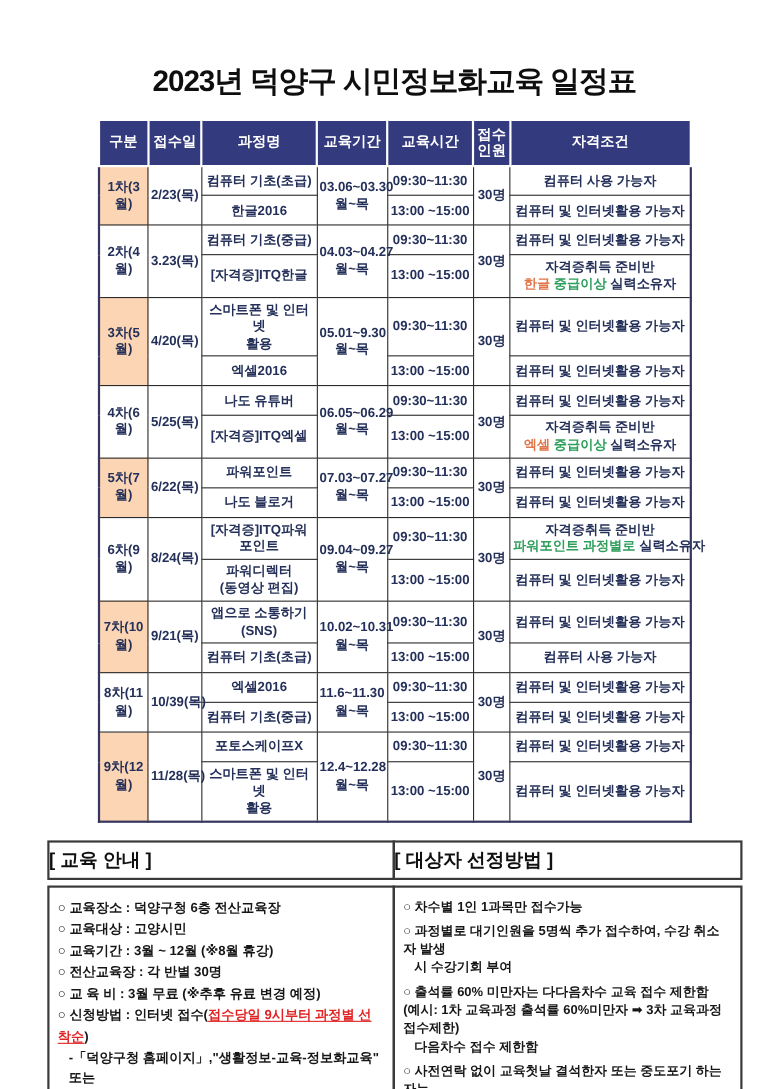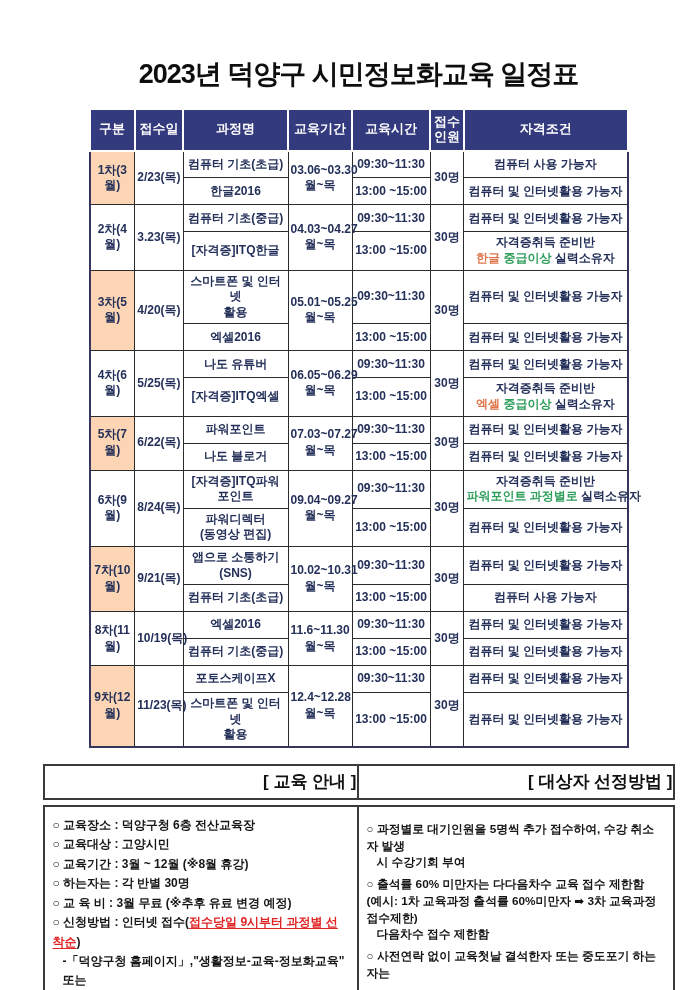"05.01~05.25" div { text: 05.25 -> 9.30 }
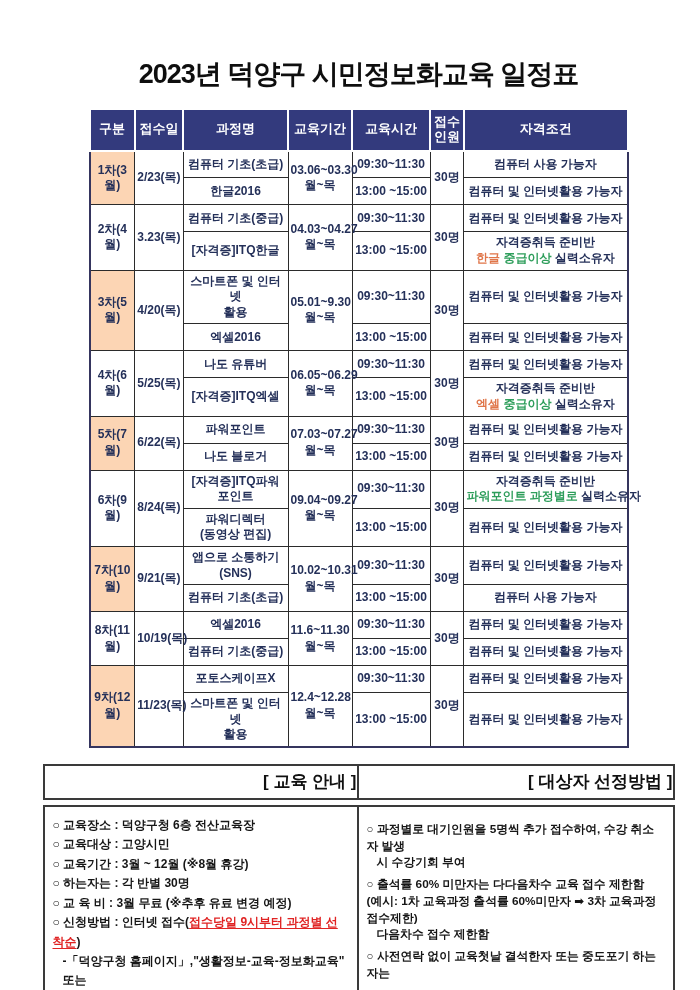"10/19(목)" td { text: 10/19 -> 10/39 }
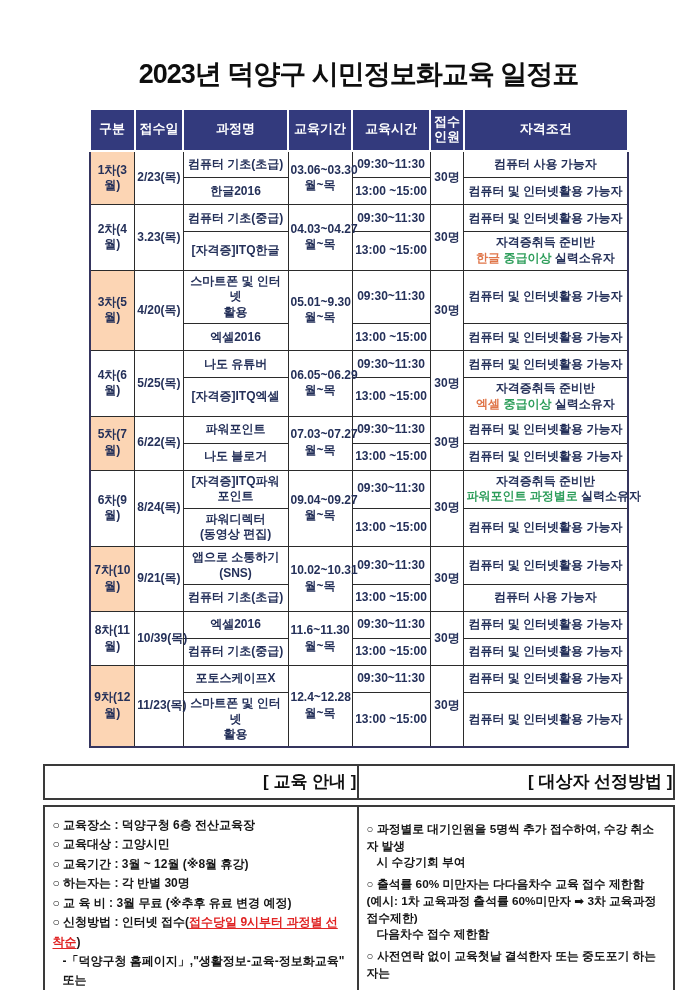"11/23(목)" td { text: 11/23 -> 11/28 }
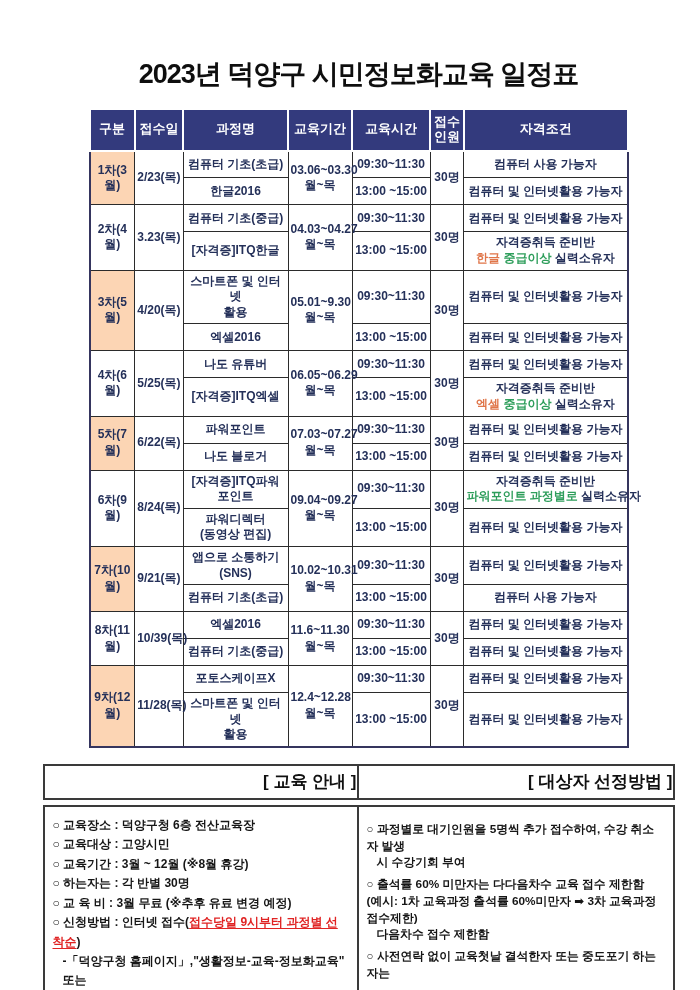"[ 교육 안내 ]" .box-title { text-align: right -> left }
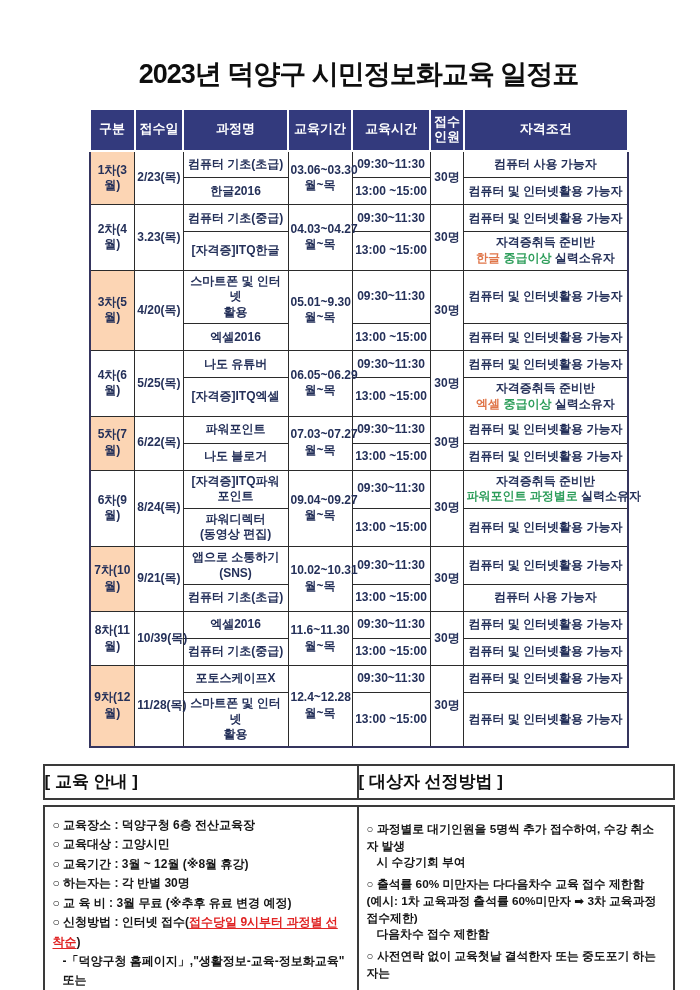"○ 차수별 1인 1과목만 접수가능" div.line { html: none -> <div><span>○ 차수별 1인 1과목만 접수가능</span></div> }
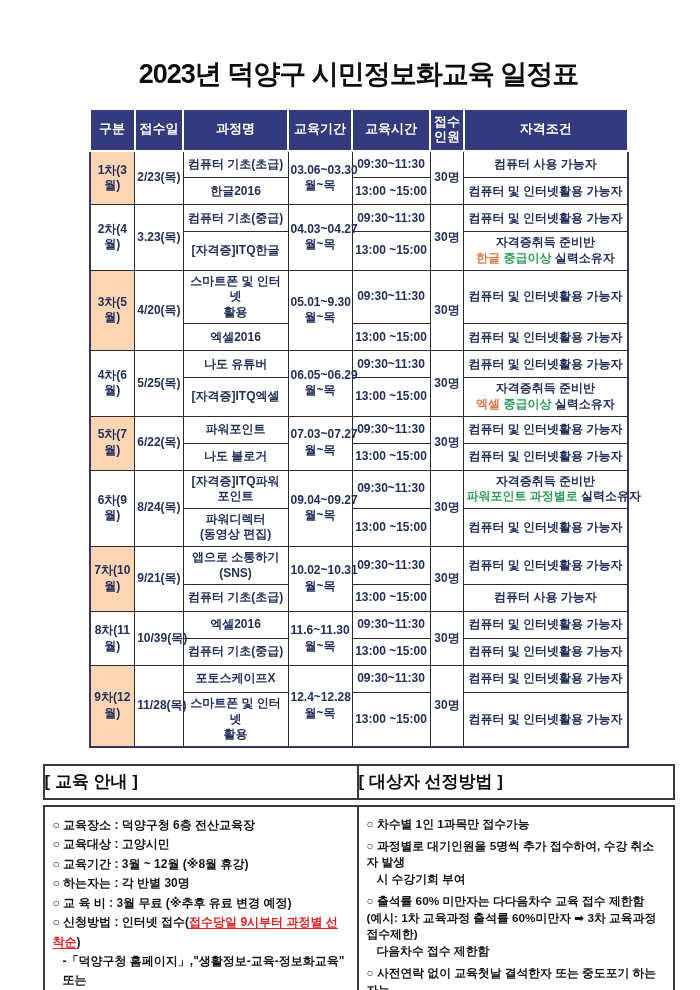"○ 하는자는 : 각 반별" span.seg { text: 하는자는 -> 전산교육장 }
